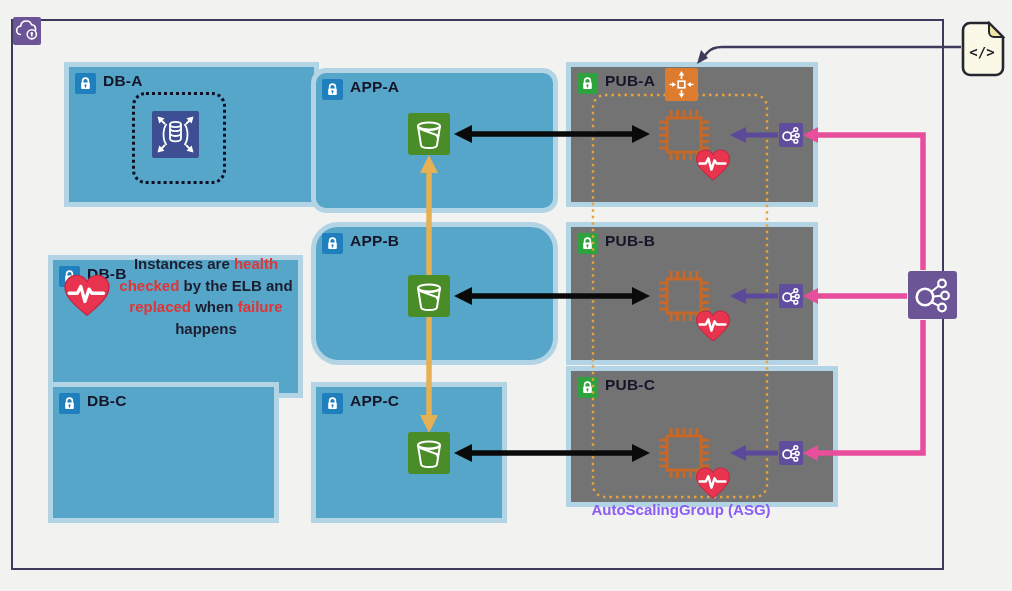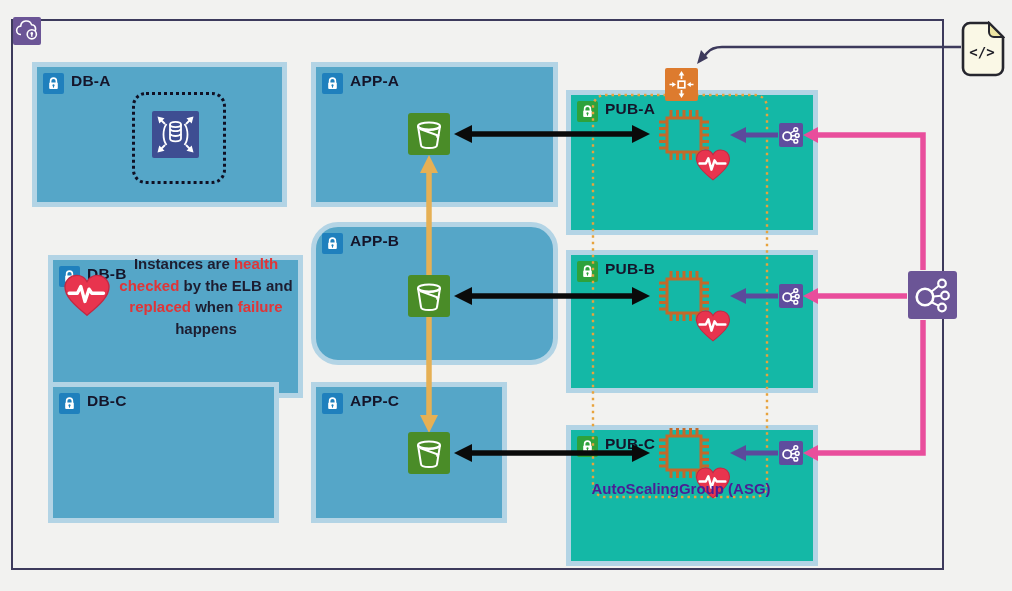"DB-A" div.box { left: 32px -> 64px }
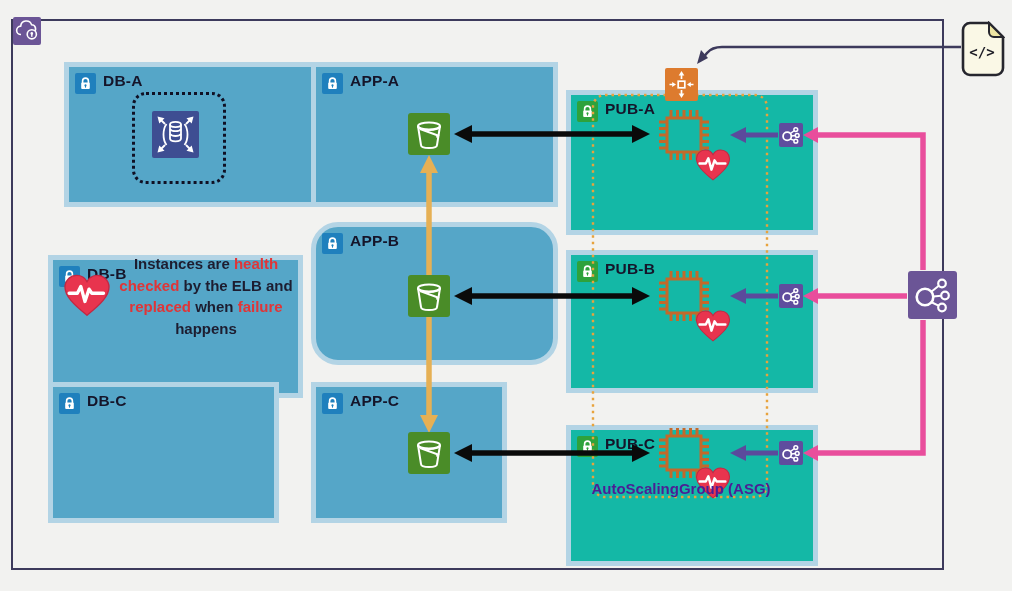"APP-A" div.box { border-radius: none -> 15px; top: 62px -> 68px }
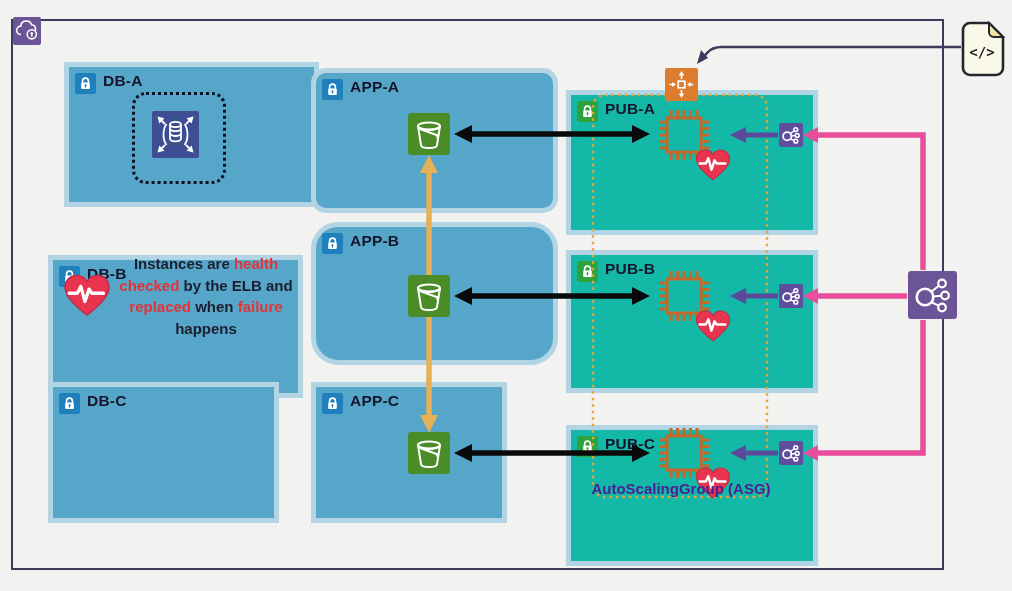"PUB-A" .box.green { background: #14b8a6 -> #737373; margin-top: 28px -> none }
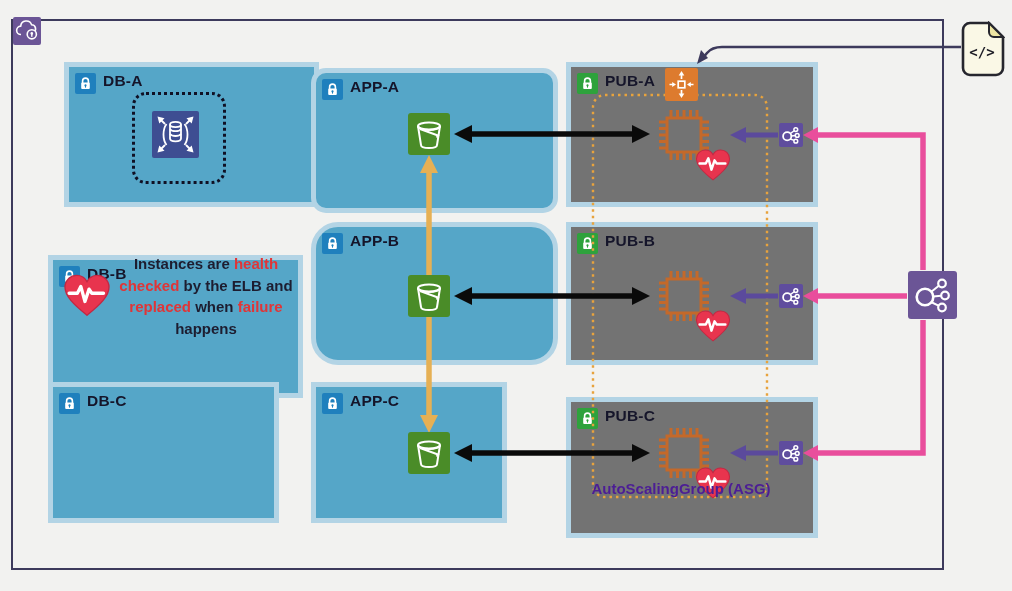"PUB-C" div.box { top: 397px -> 366px; width: 252px -> 272px }
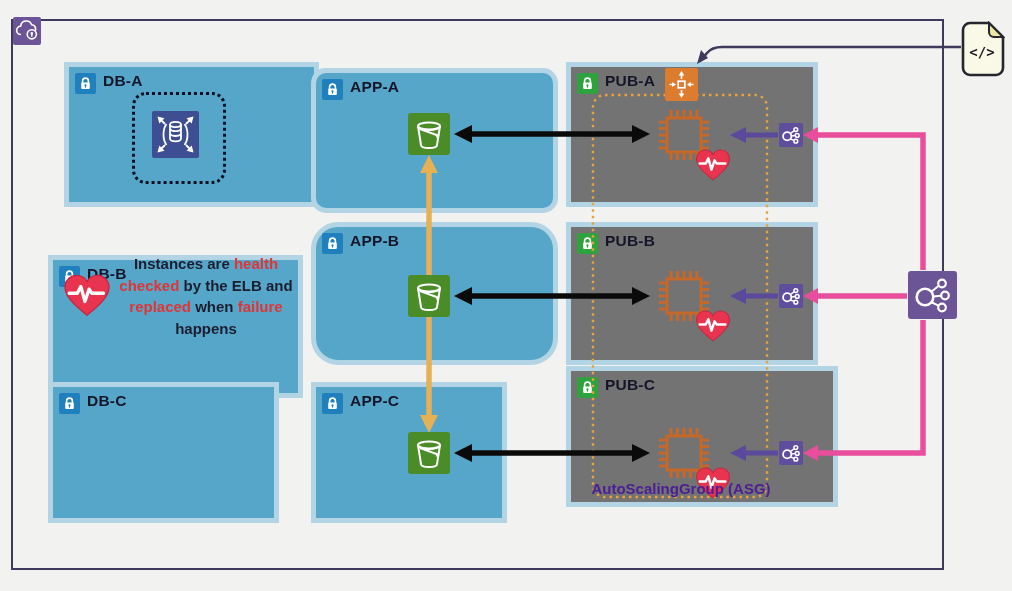"AutoScalingGroup (ASG)" #asg-label { color: #4c1d95 -> #8b5cf6; top: 480px -> 501px }
